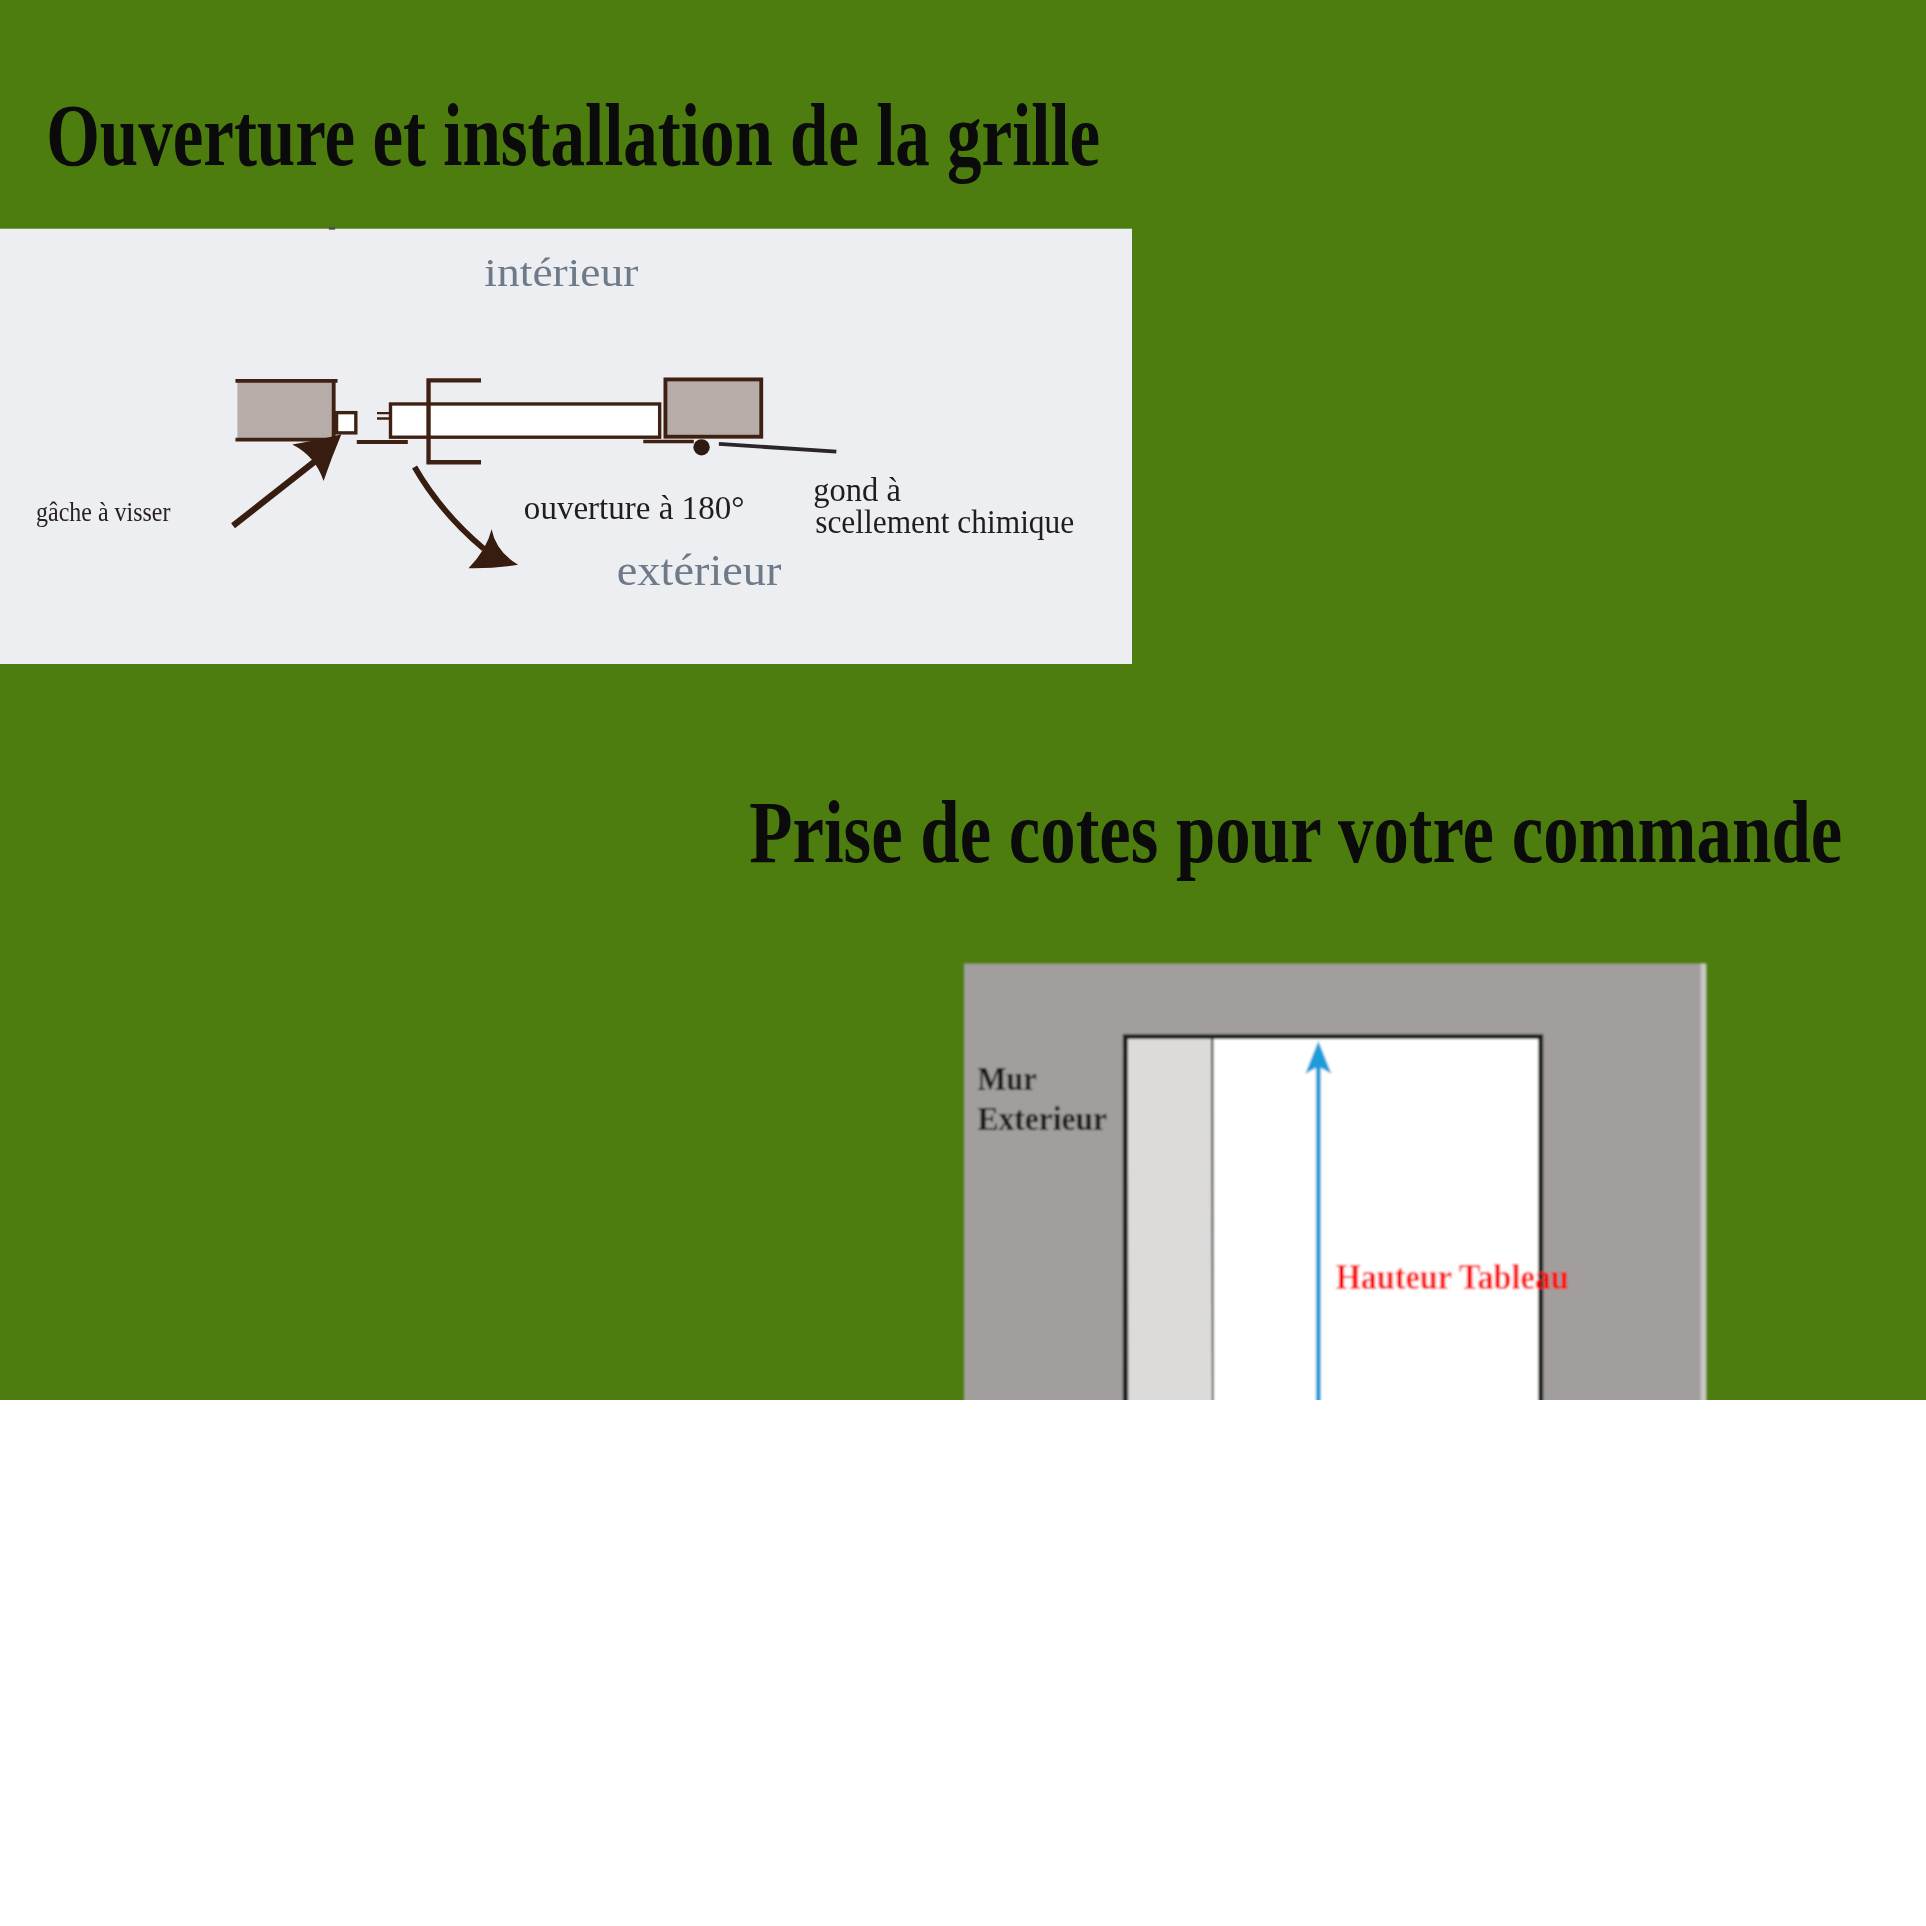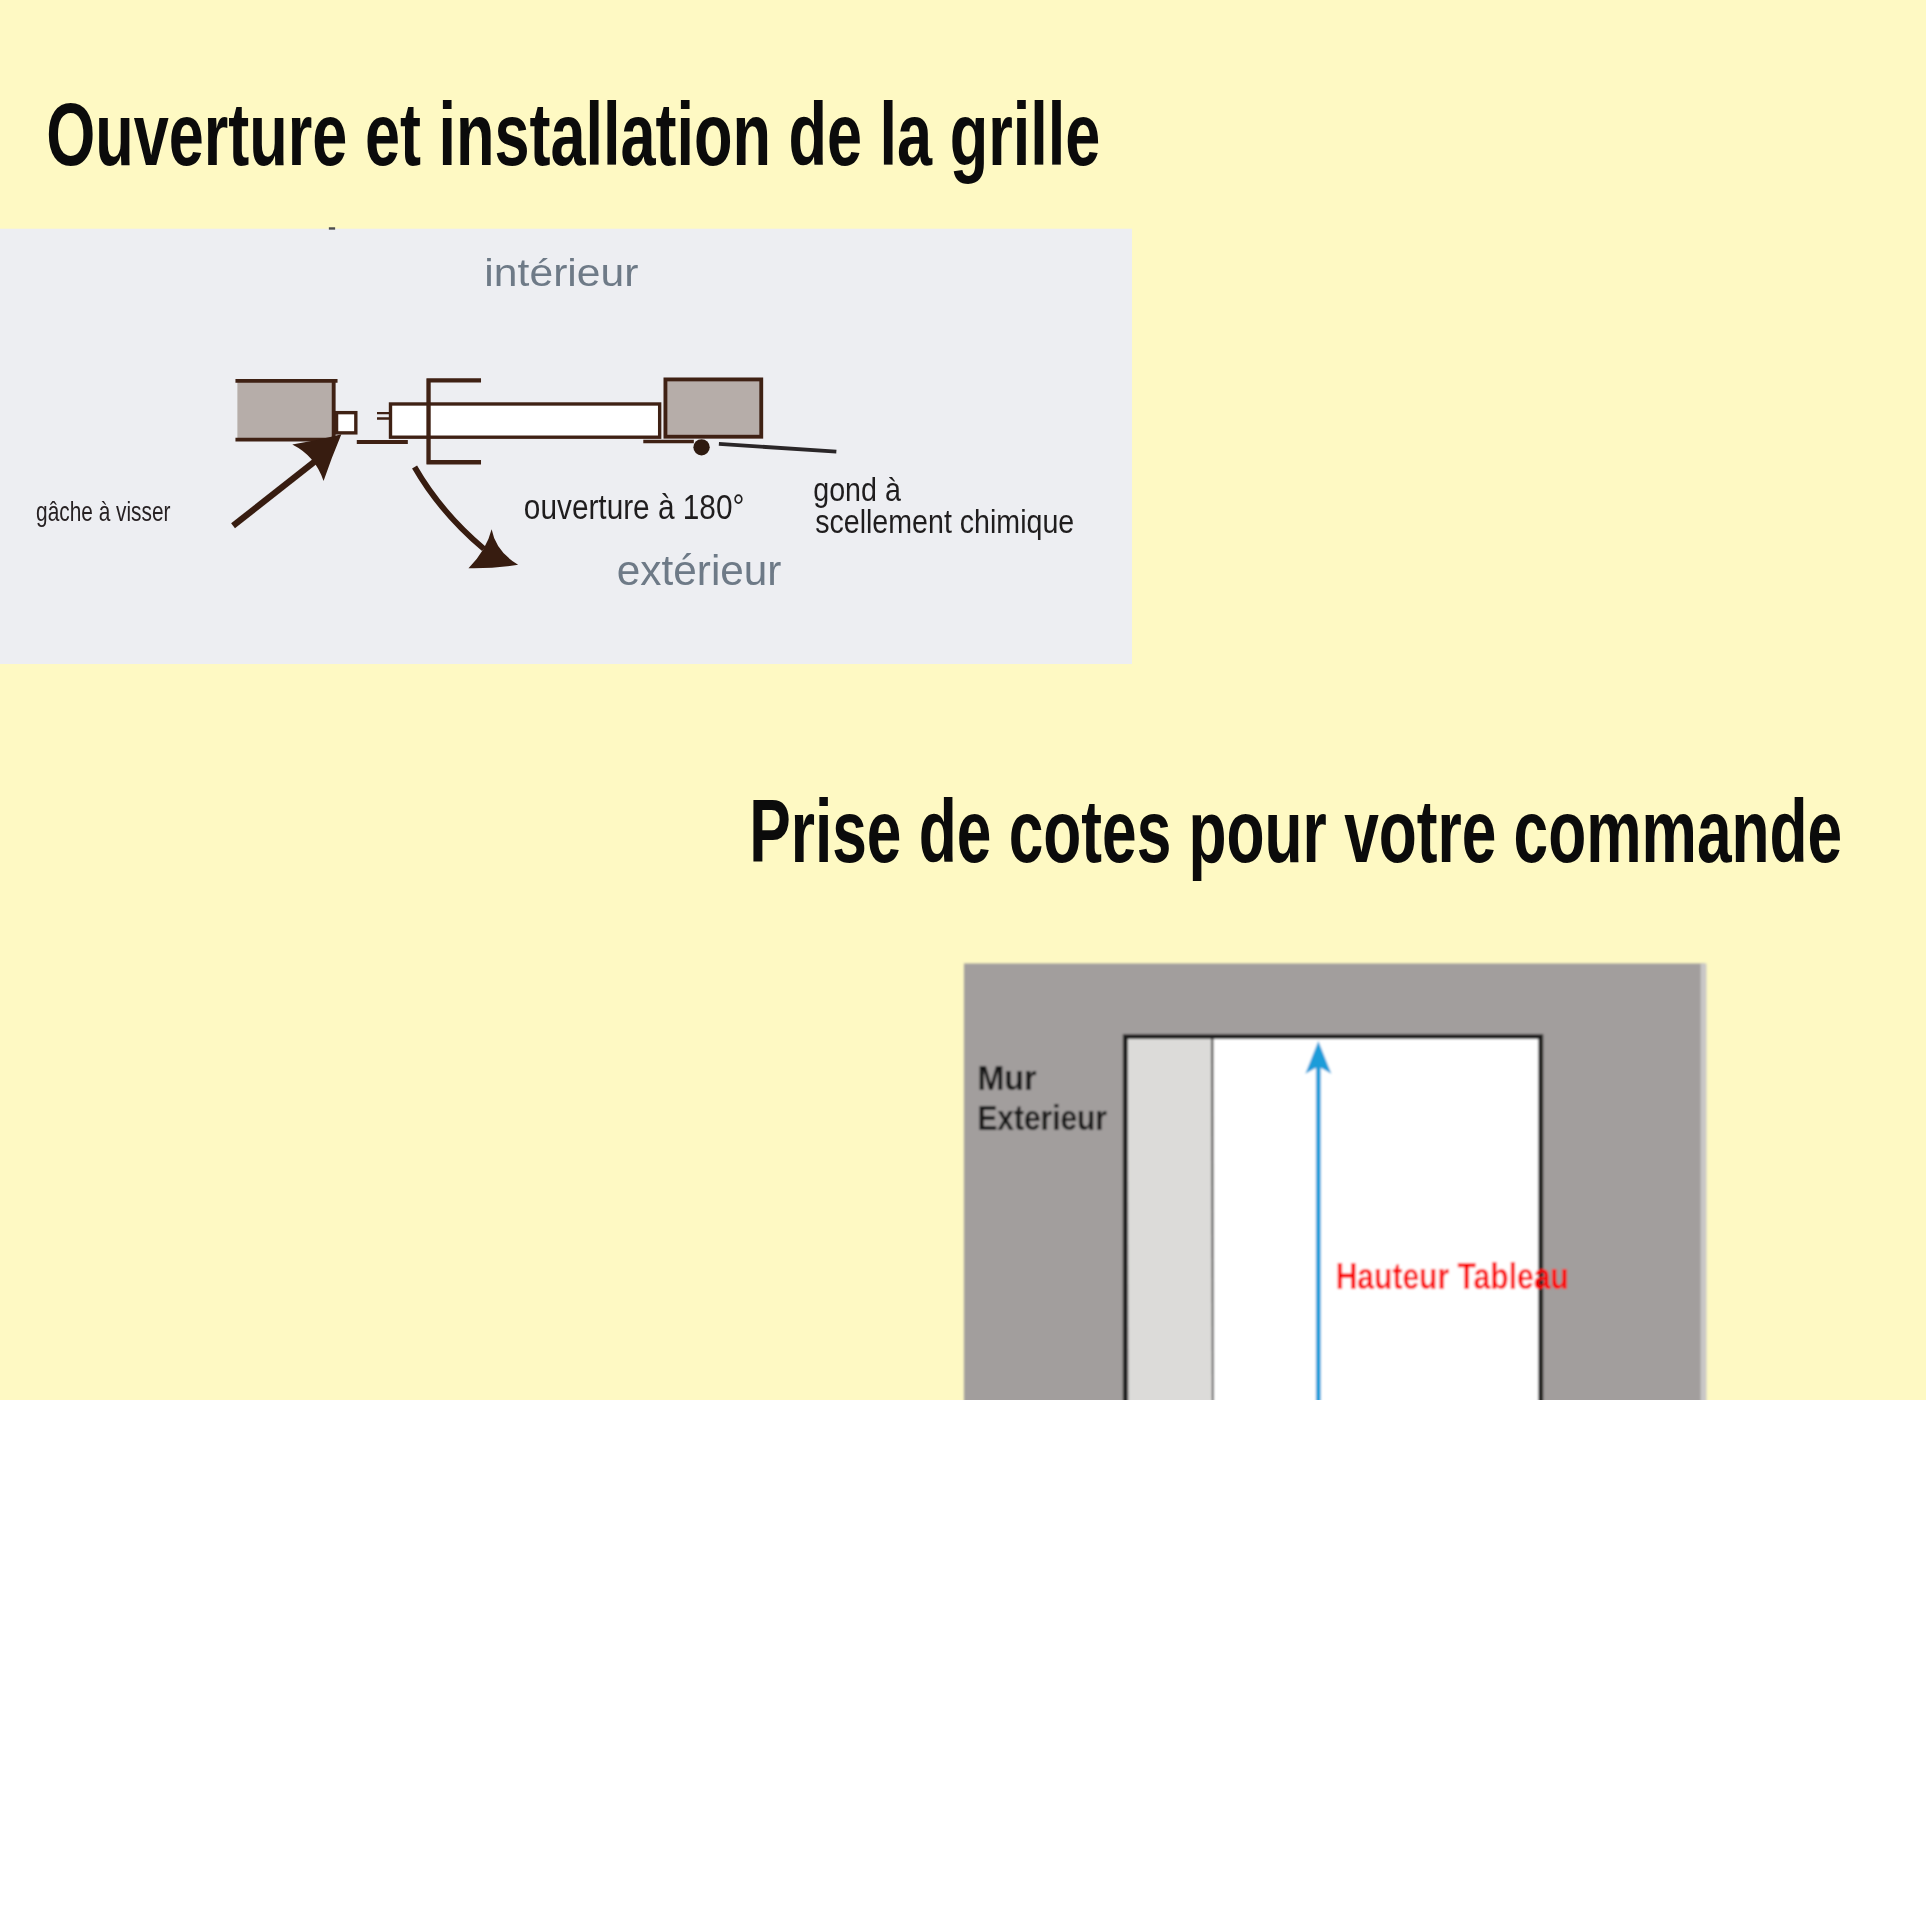"Ouverture et installation de la" #page { background: #fef9c3 -> #4d7c0f; font-family: Liberation Sans, sans-serif -> Liberation Serif, serif }
